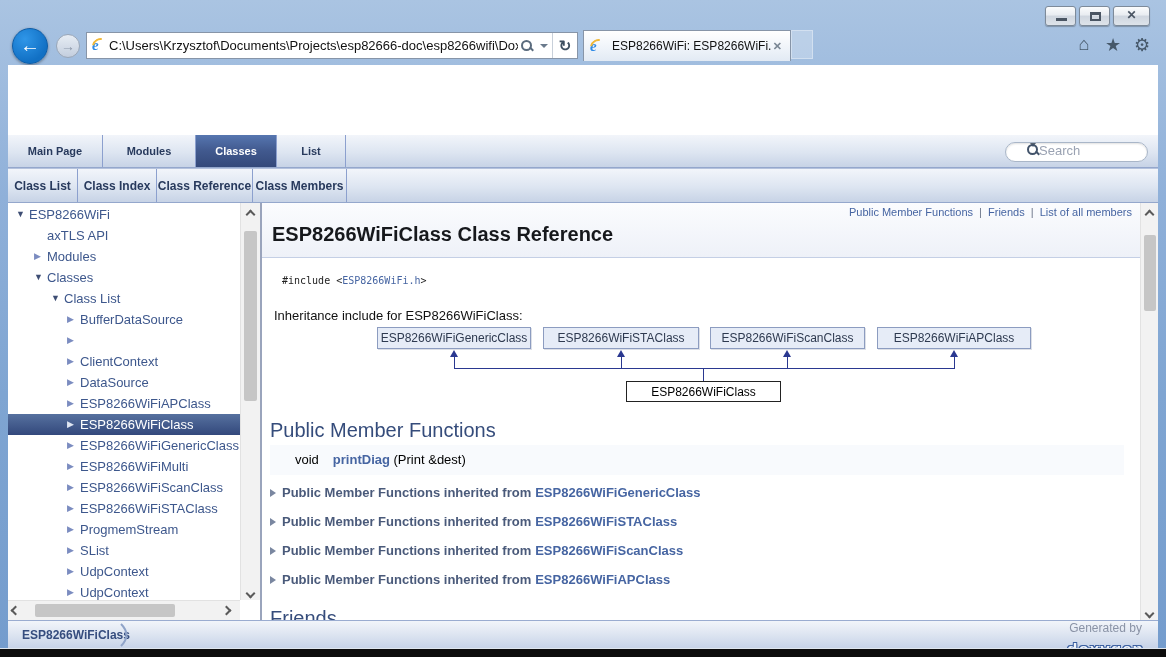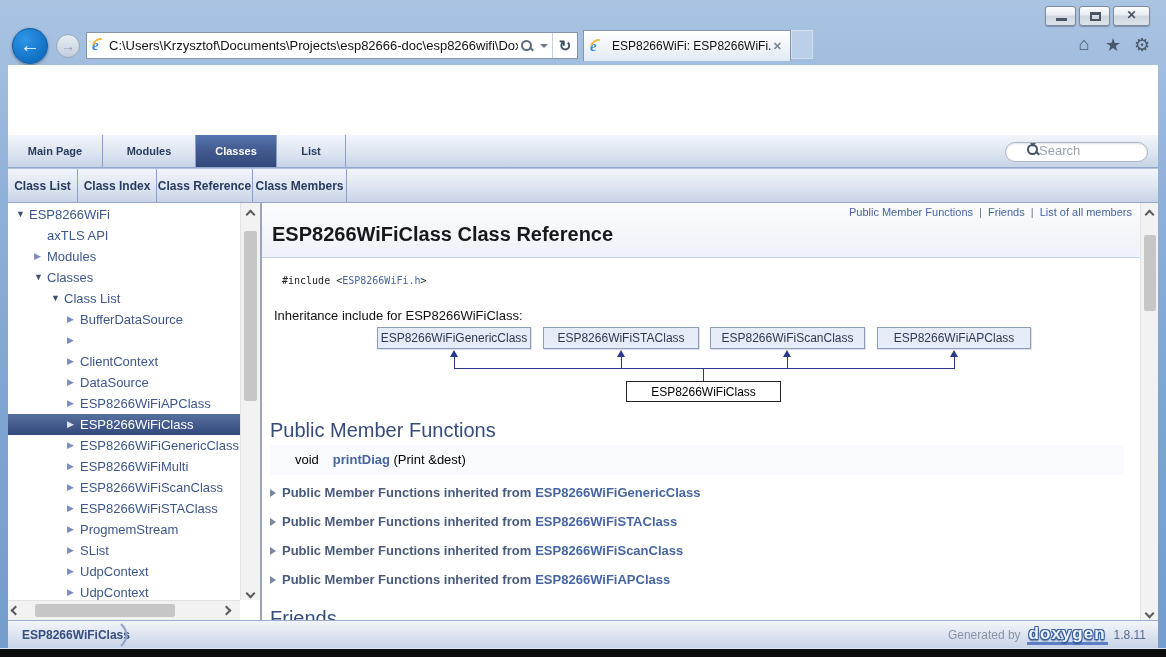"Generated by" .genline { flex-direction: none -> column }
